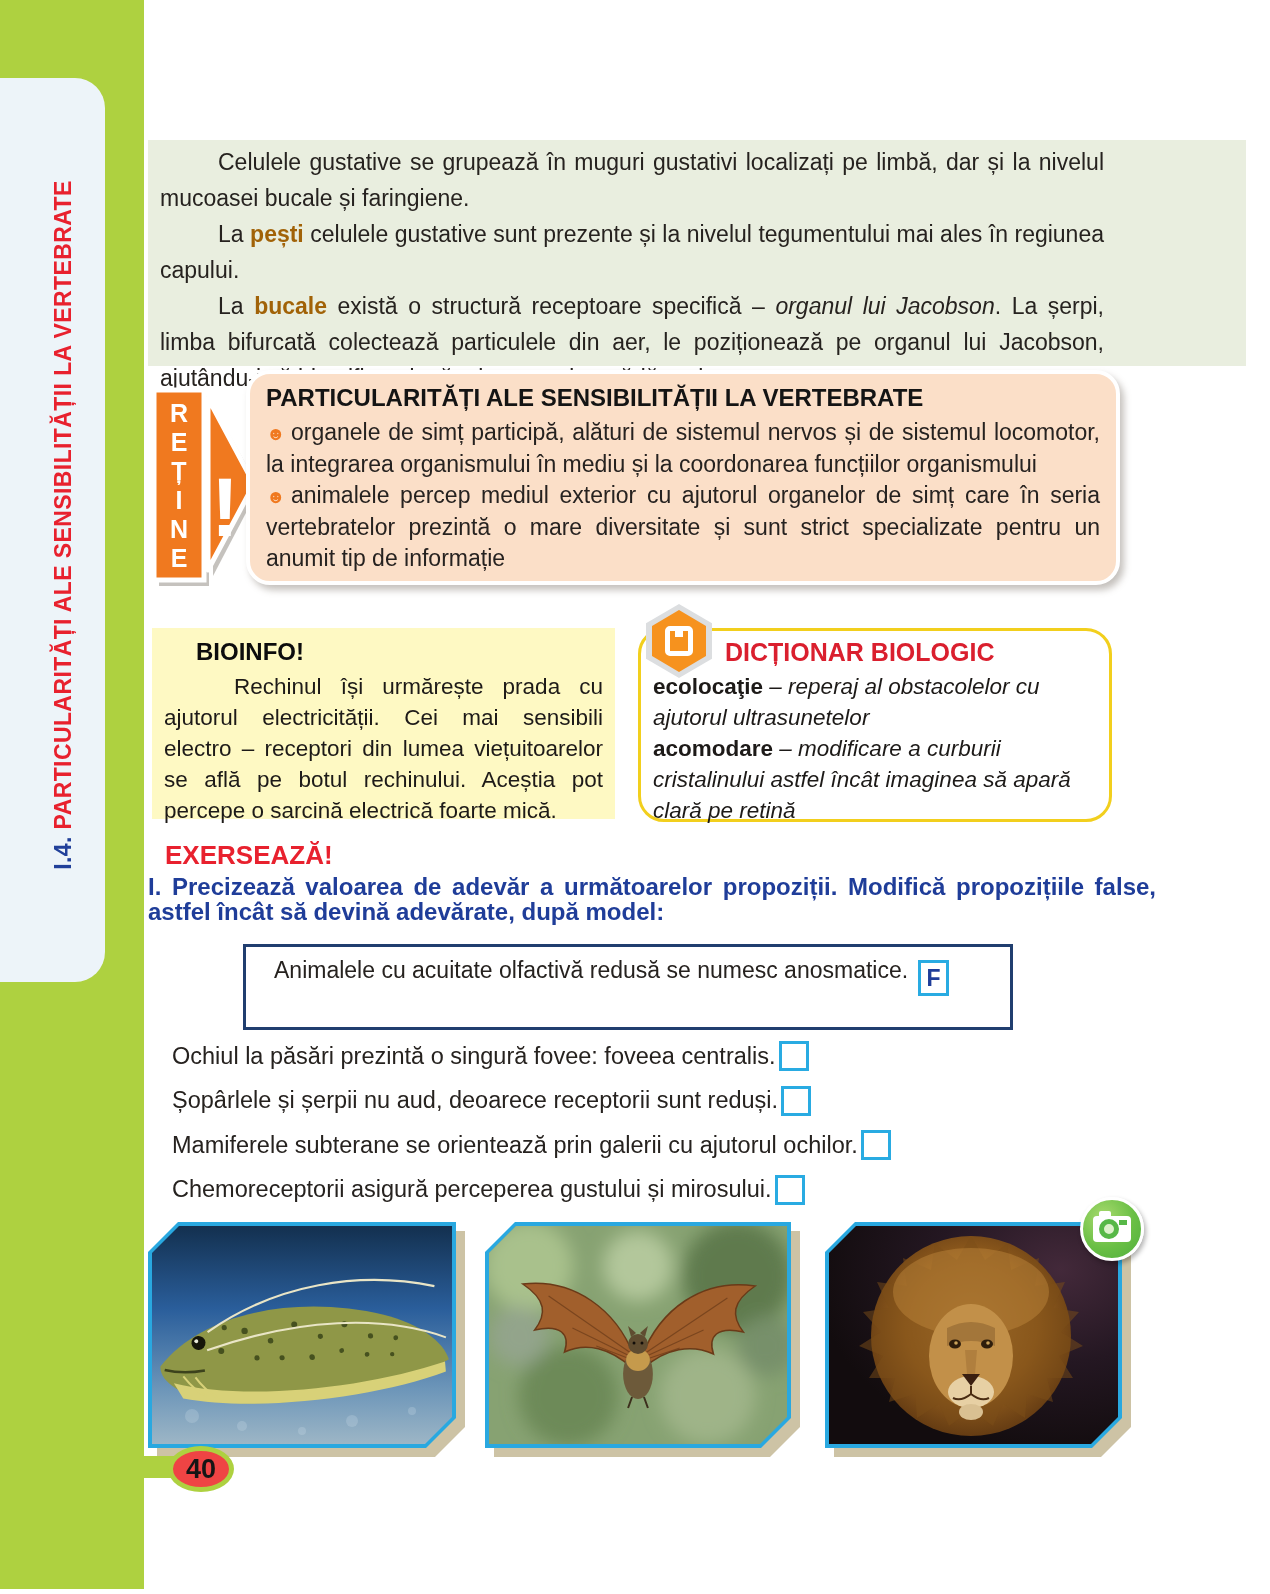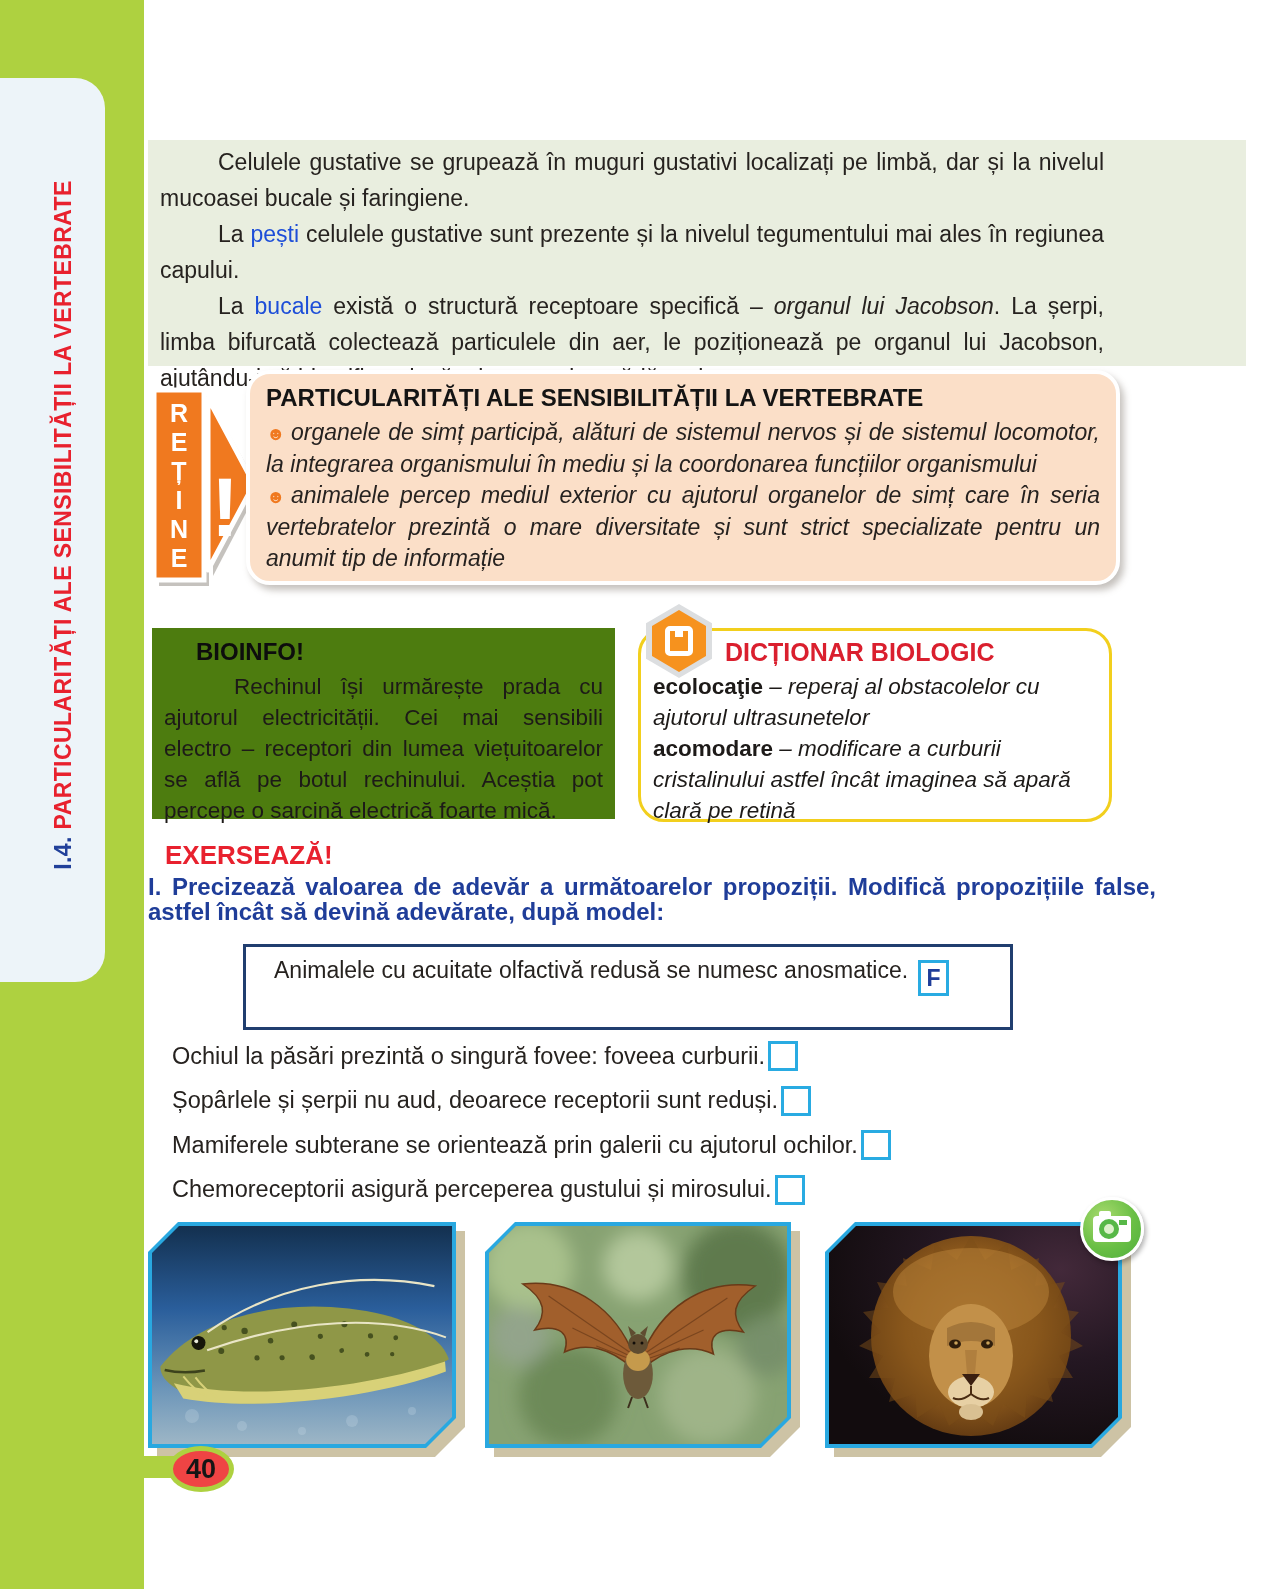"pești" .hl { color: #1d4ed8 -> #a16207; font-weight: normal -> bold }
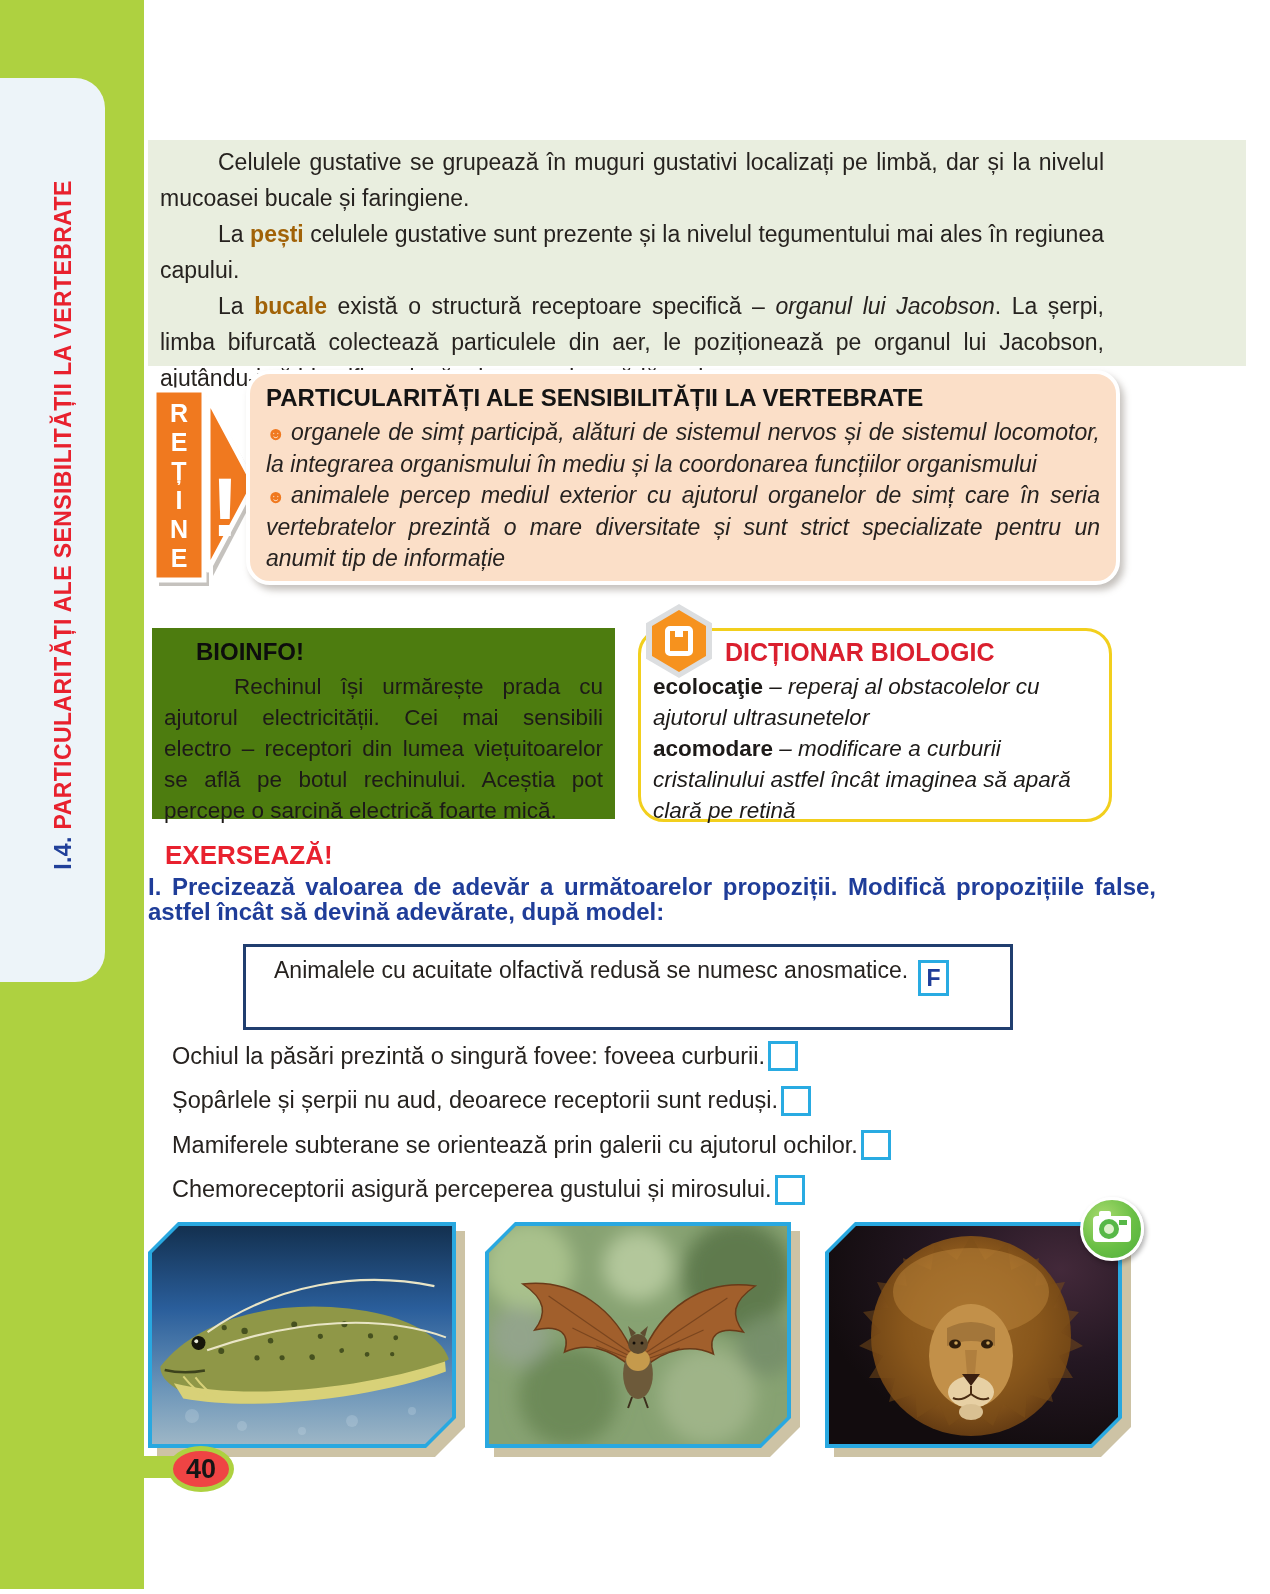"☻ organele de simț participă," .bullet { font-style: italic -> none }
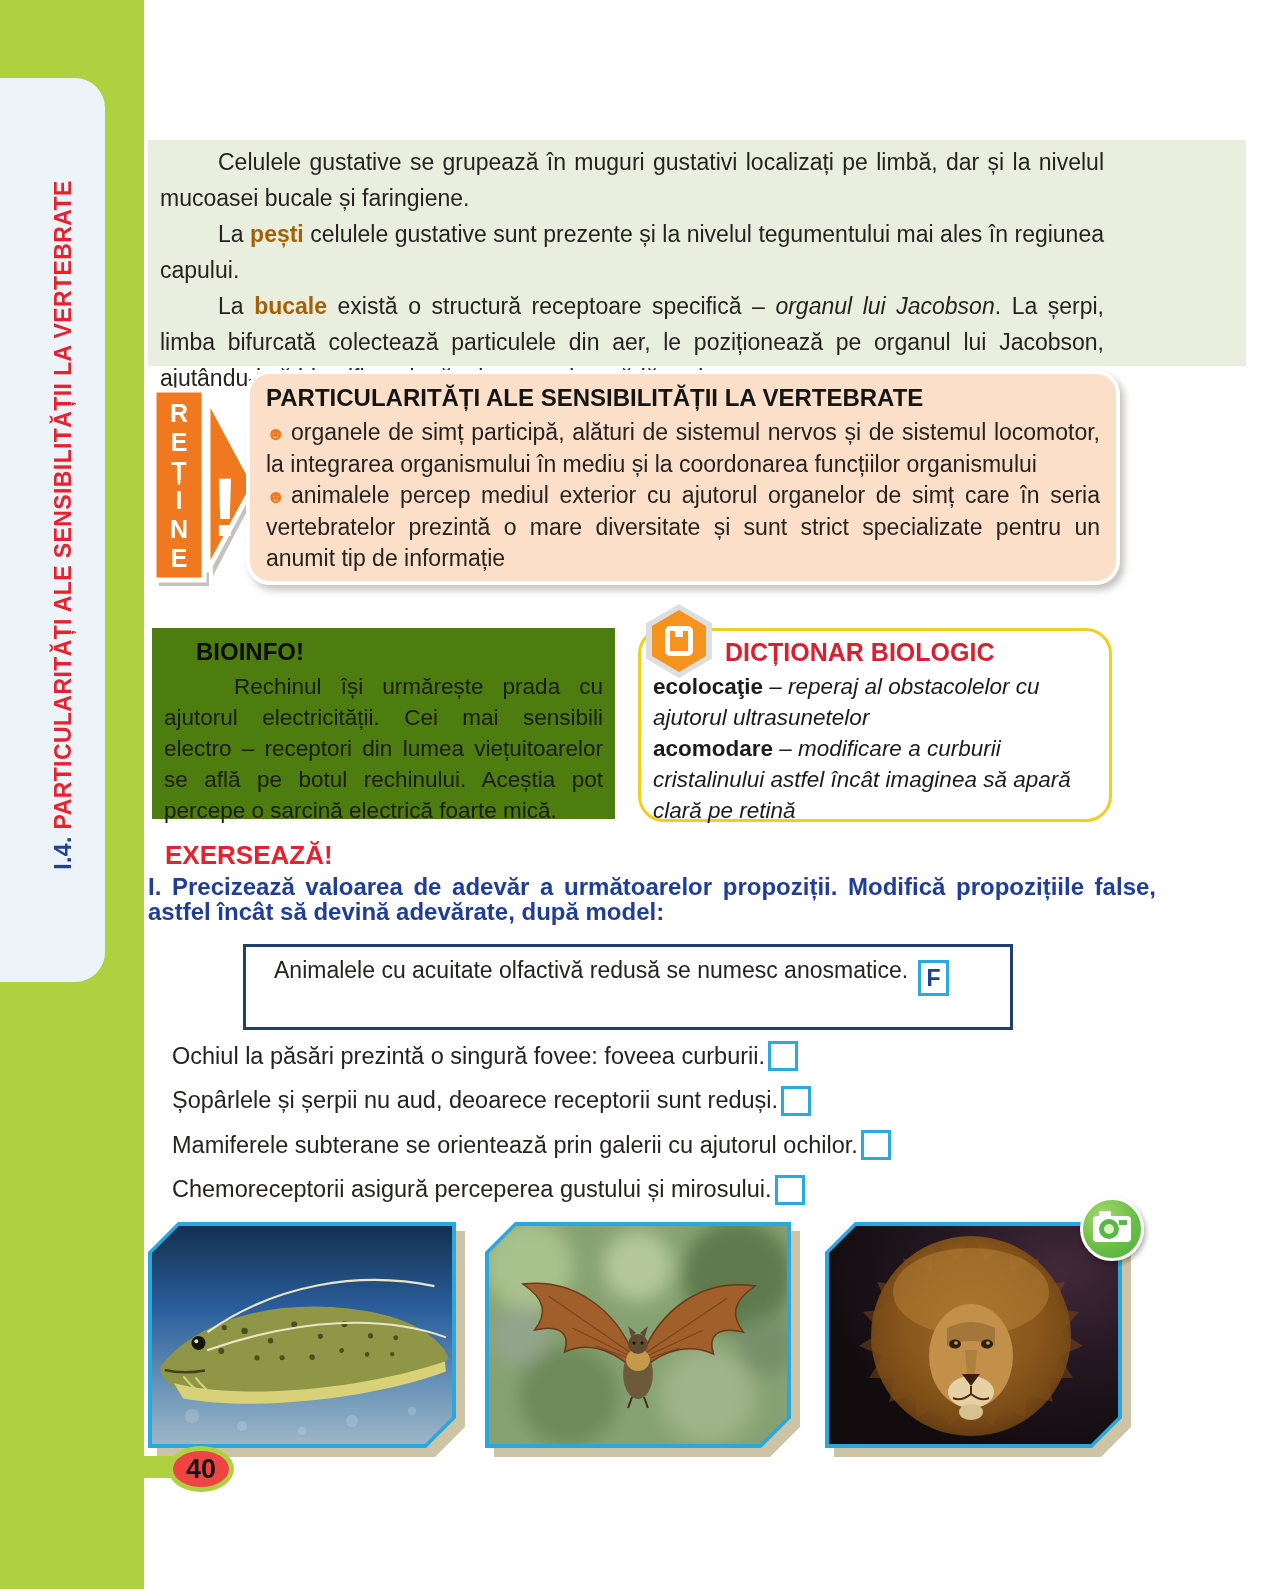"BIOINFO!" .bioinfo { background: #4d7c0f -> #fef9c3 }
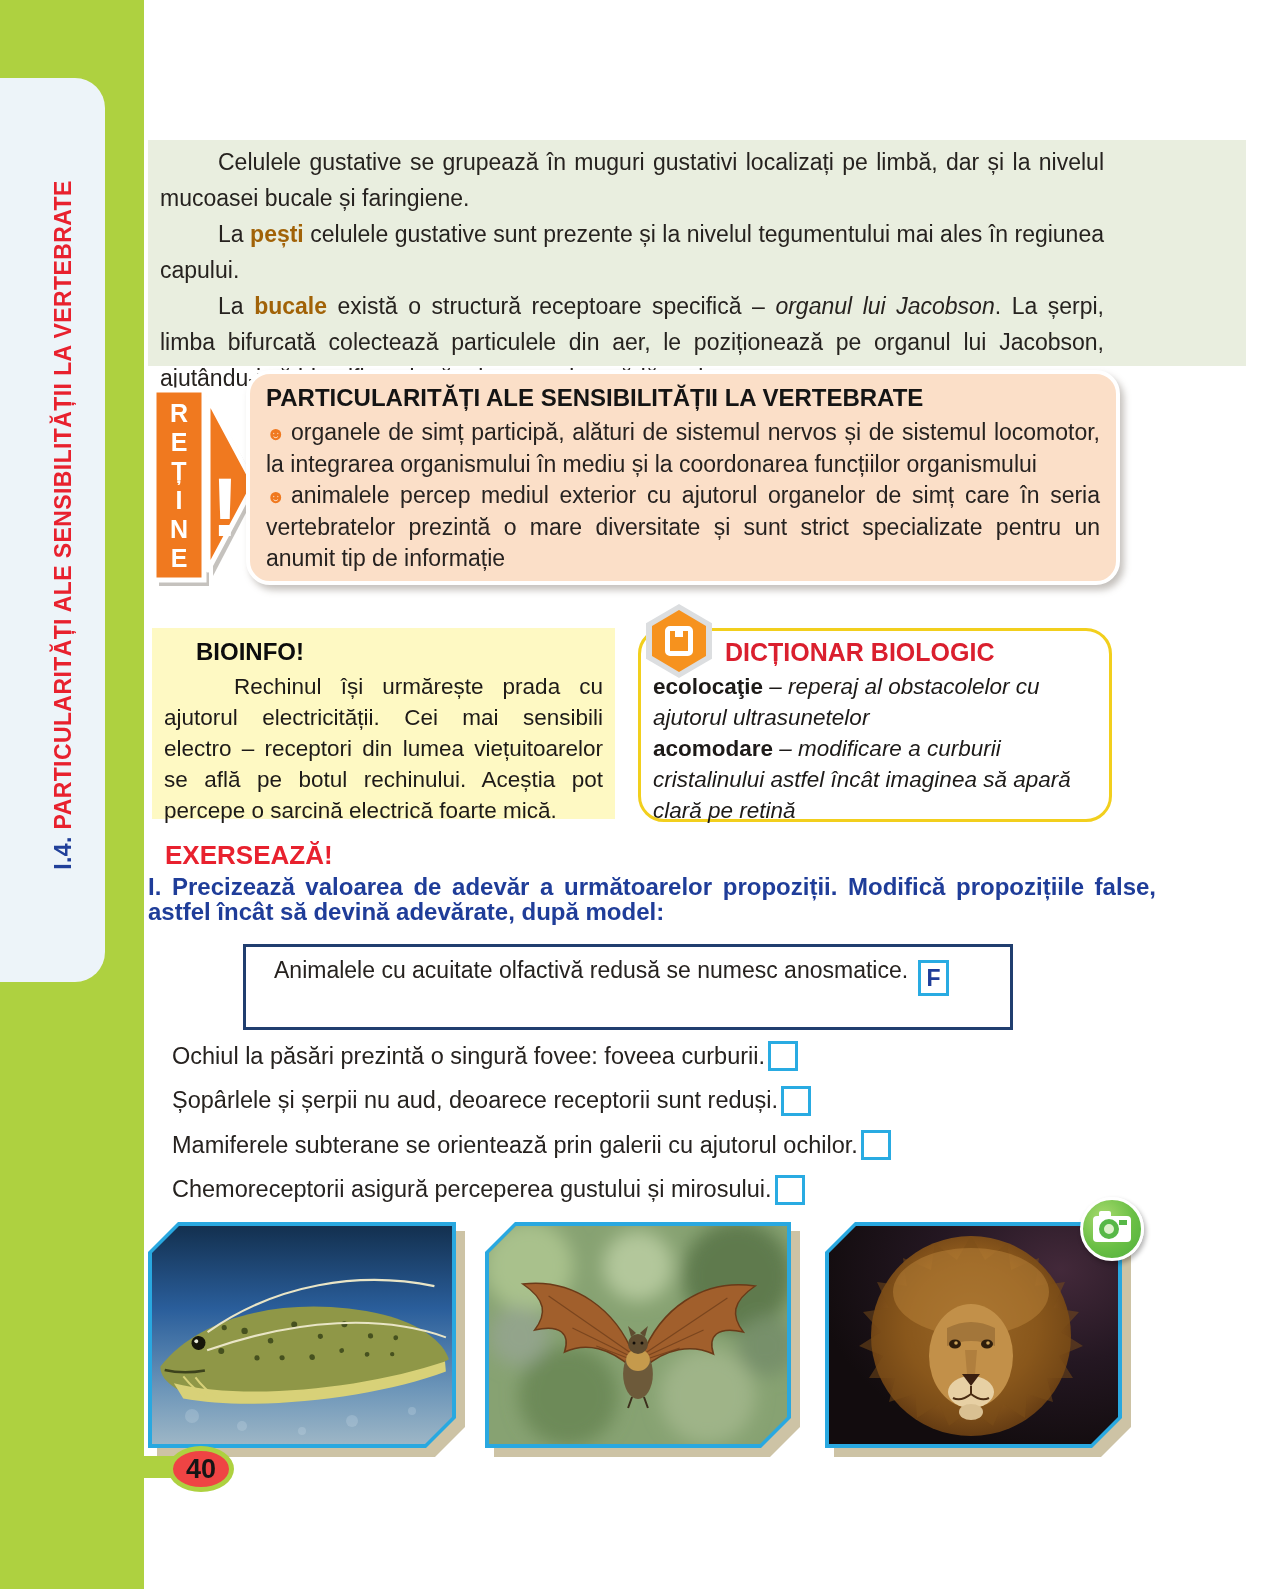"Ochiul la păsări prezintă o" span { text: curburii -> centralis }
